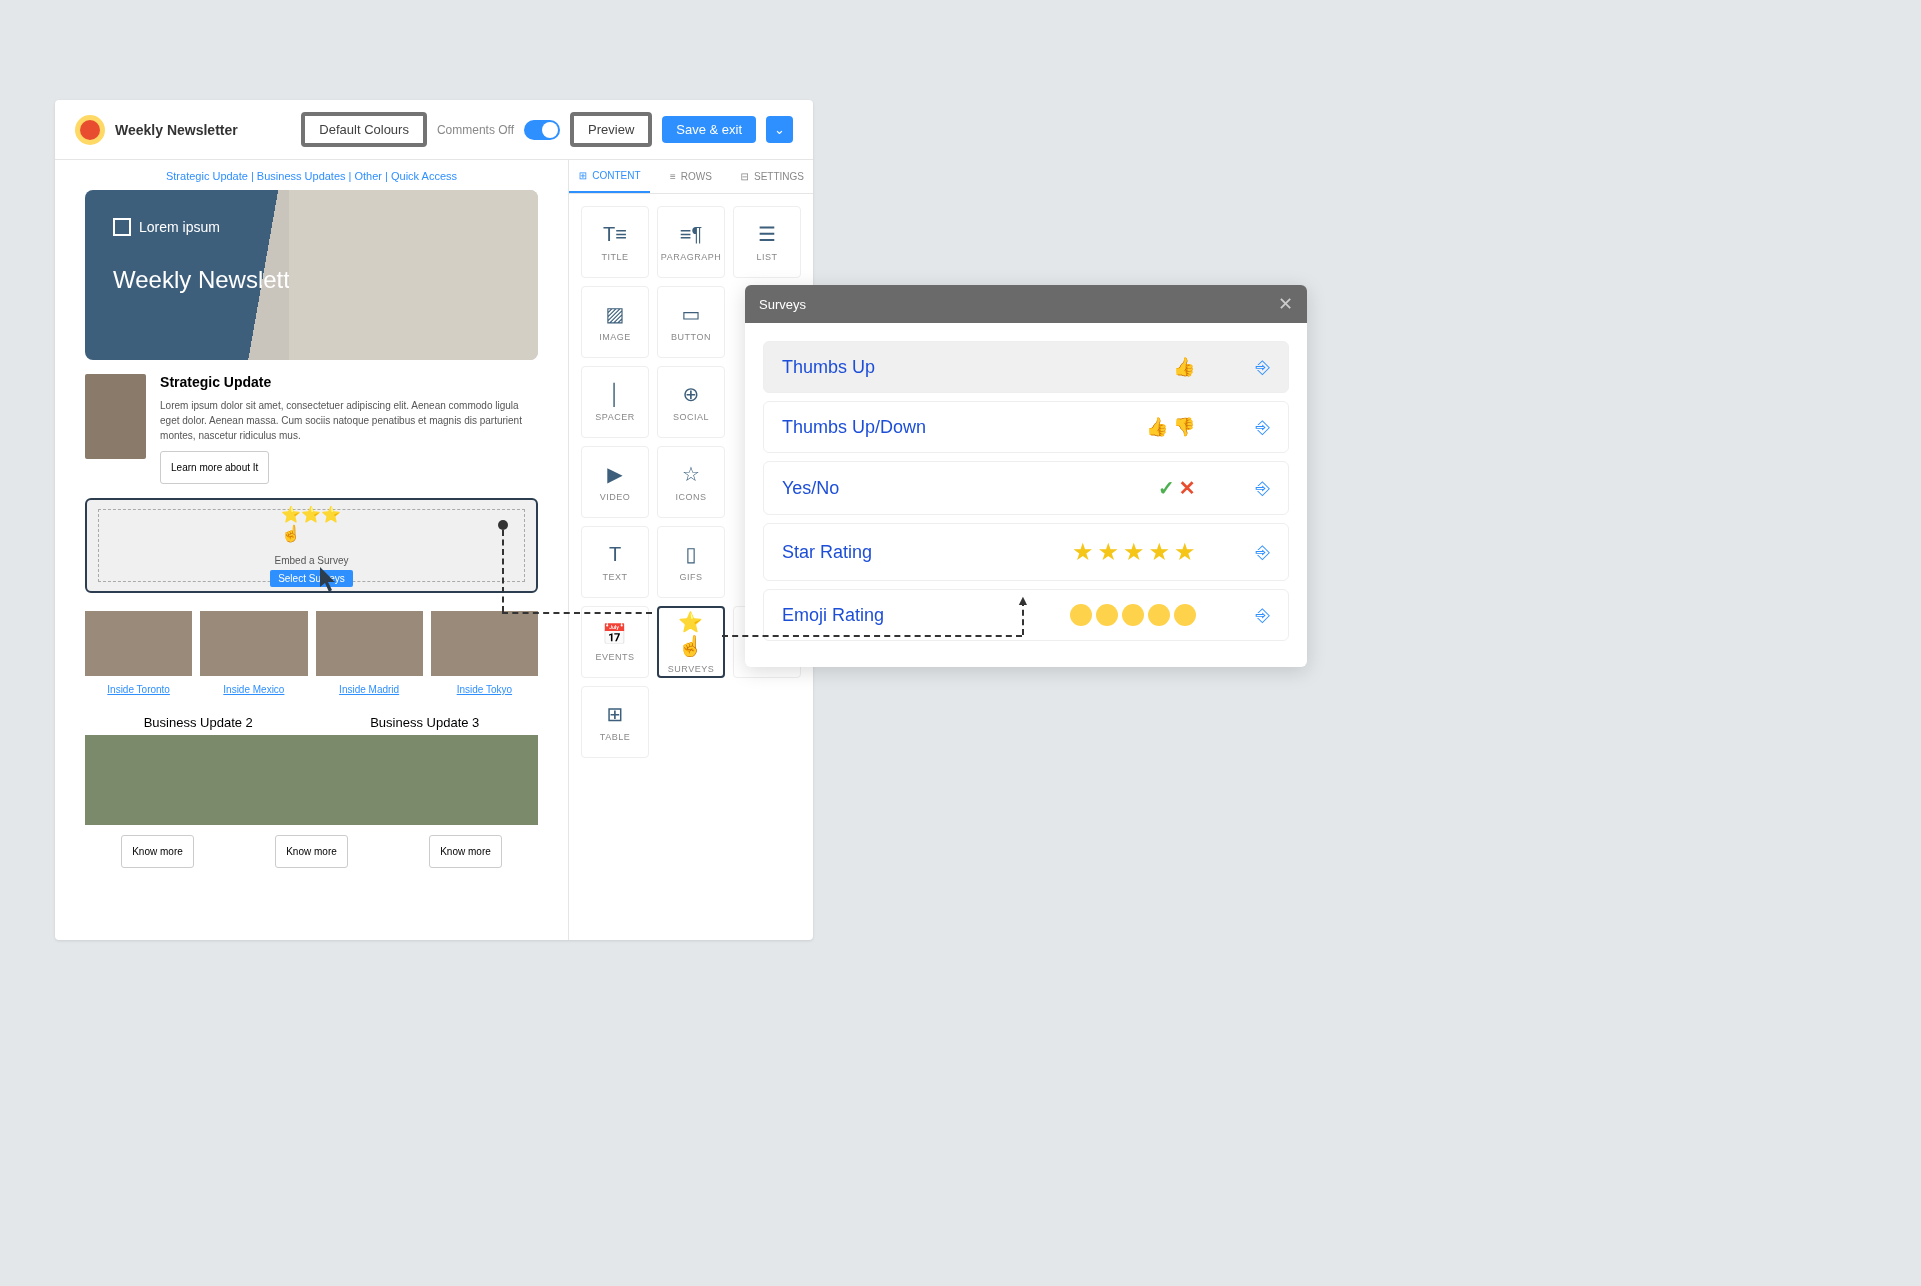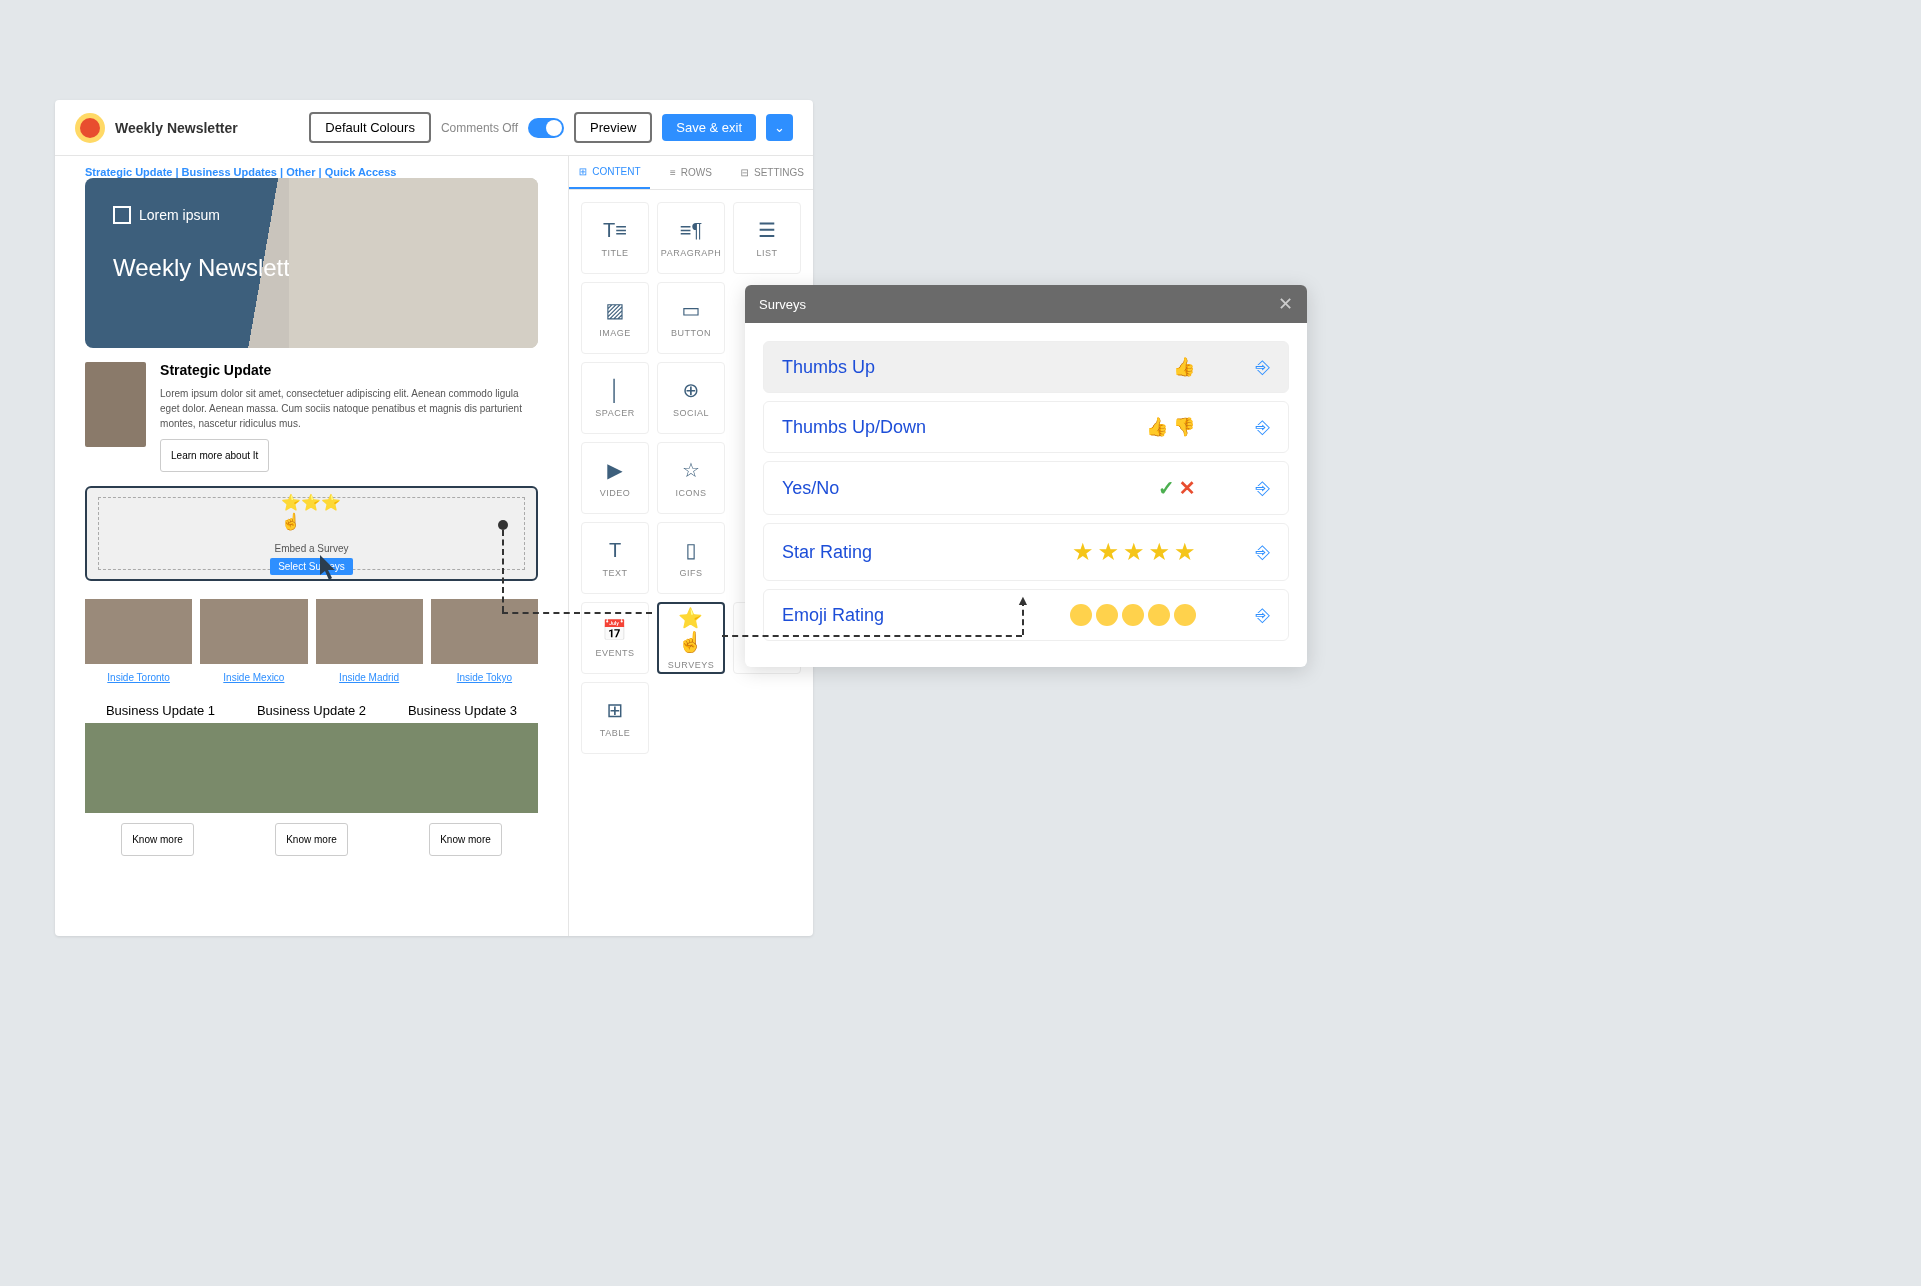"Default Colours" .btn-outline { border: 2px solid #737373 -> 4px solid #737373; color: #000000 -> #404040 }
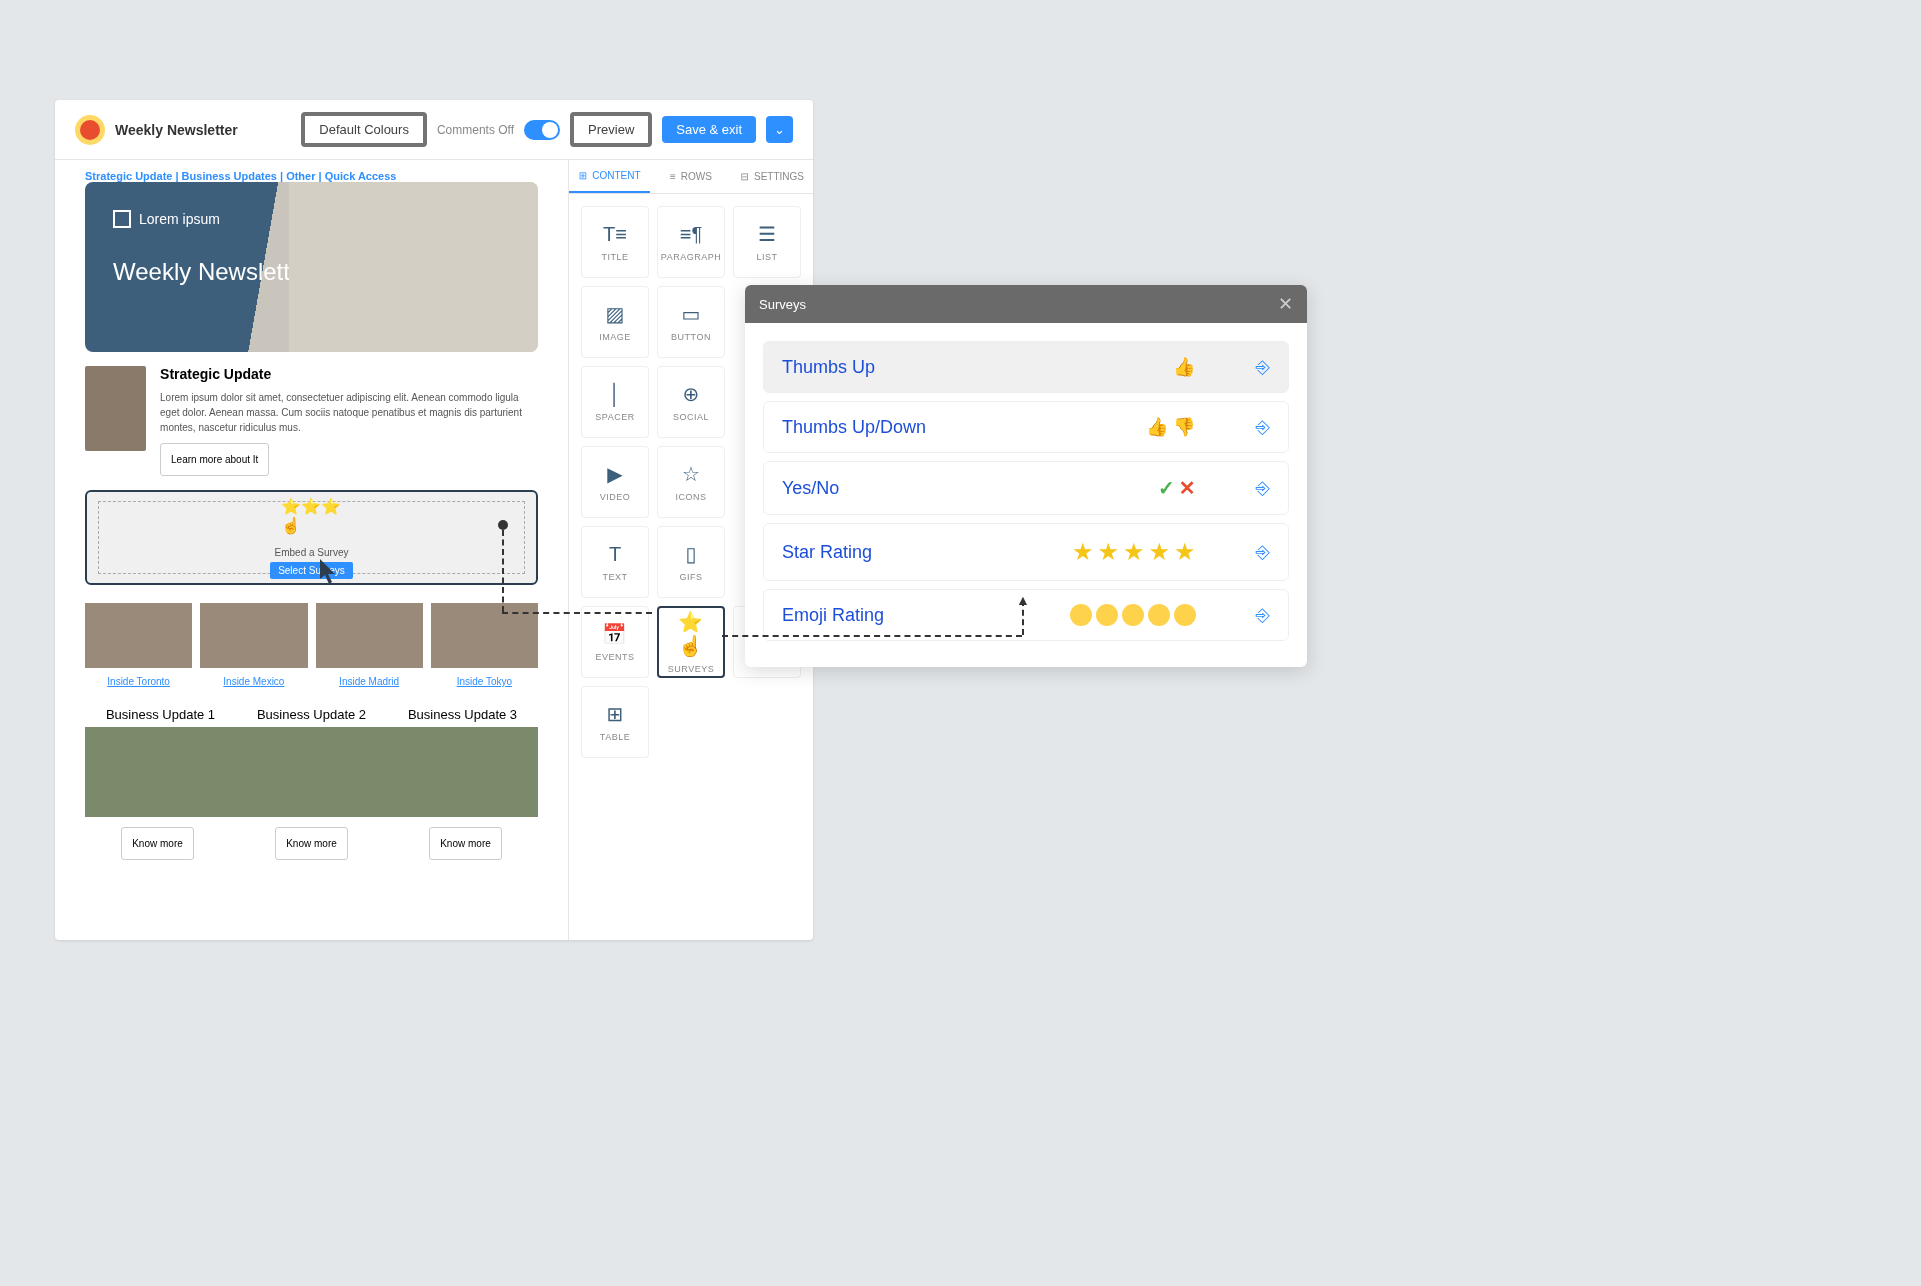"Strategic Update | Business Updates" .breadcrumb { font-weight: bold -> none; margin-bottom: 0 -> 8px; text-align: left -> center }
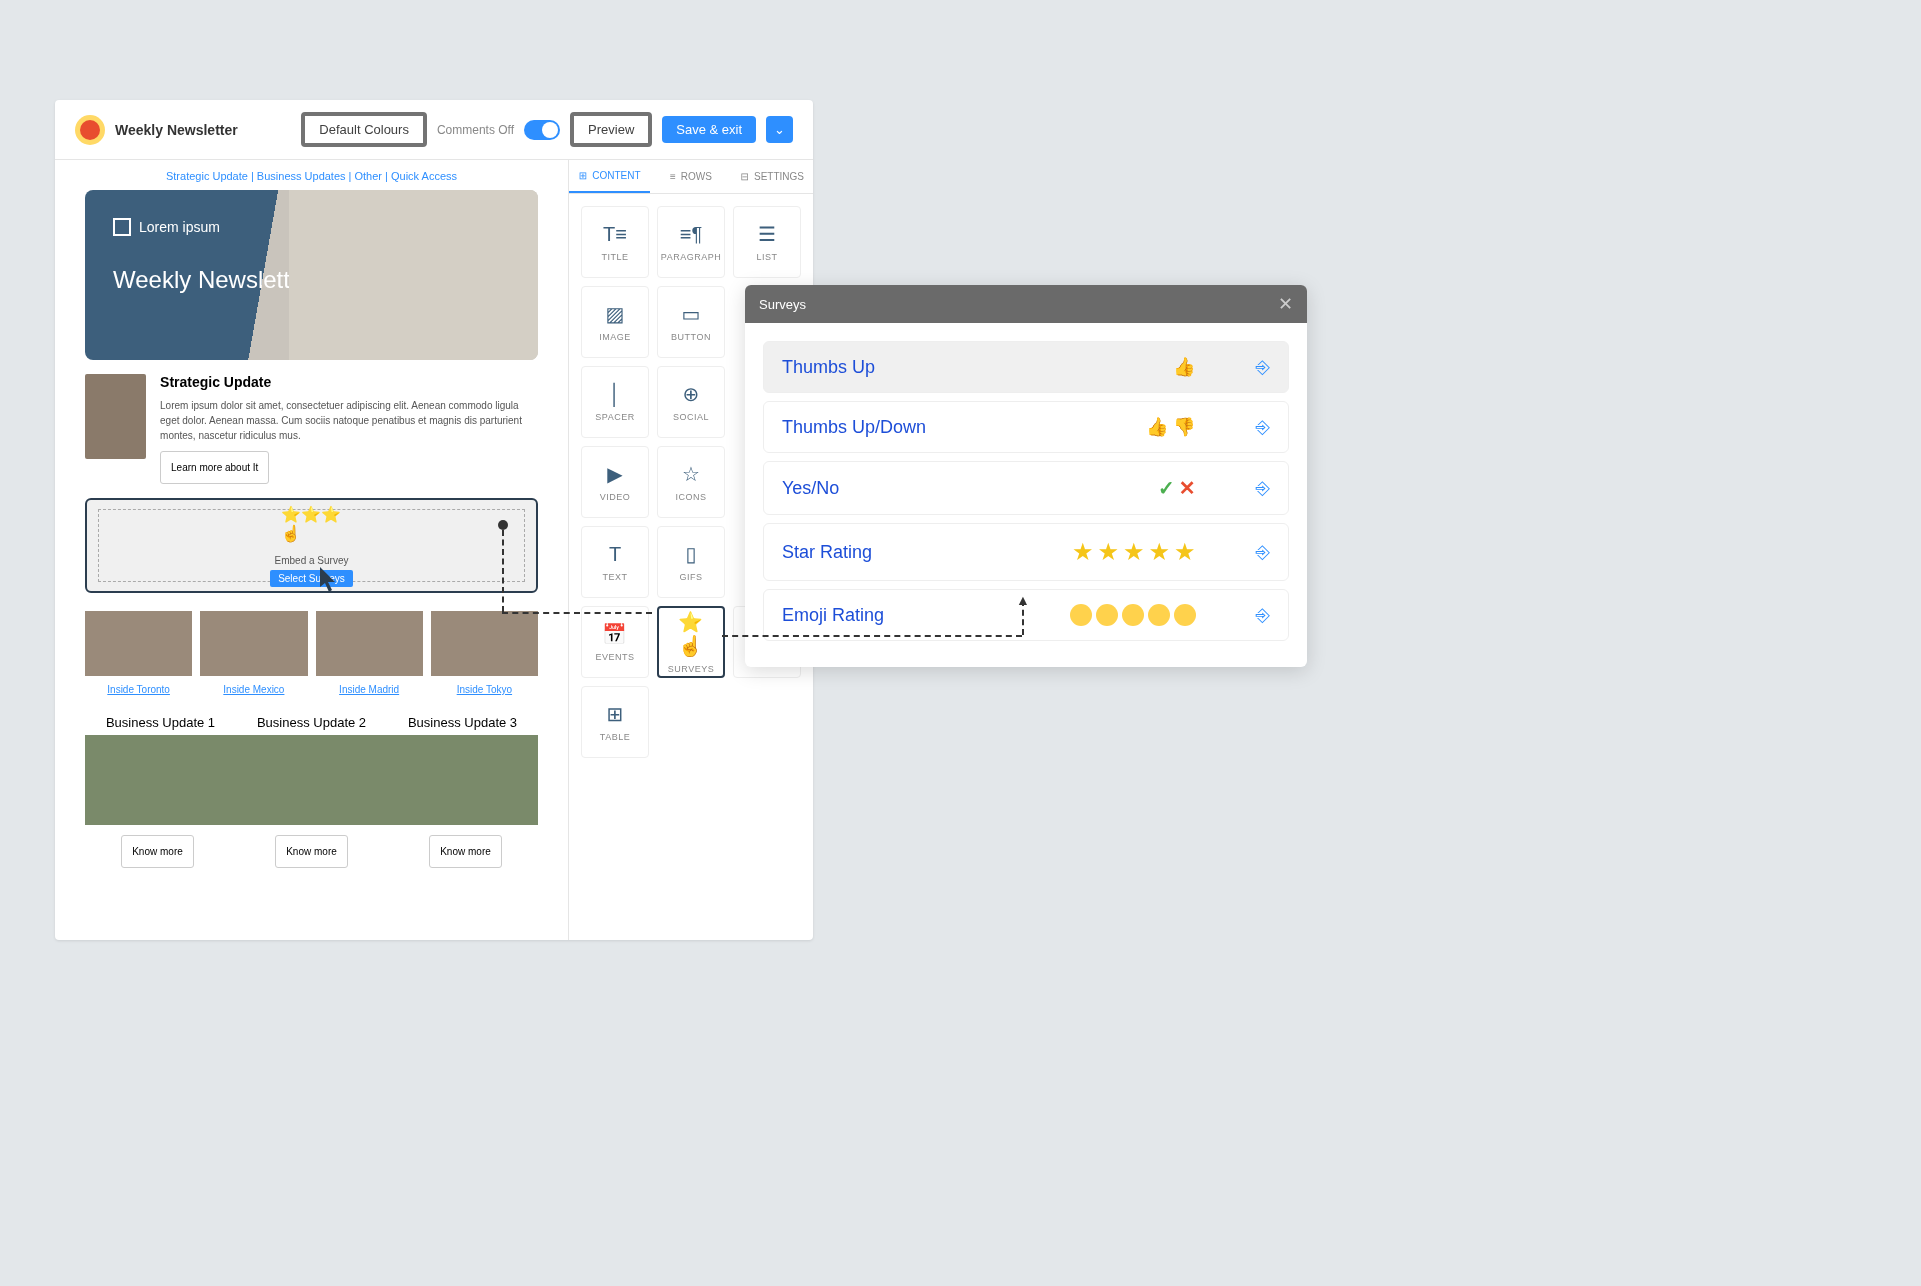"Business Update 1" div.business-item { html: <div> <div>Business Update 1</div> <div></div> </div> -> none }
